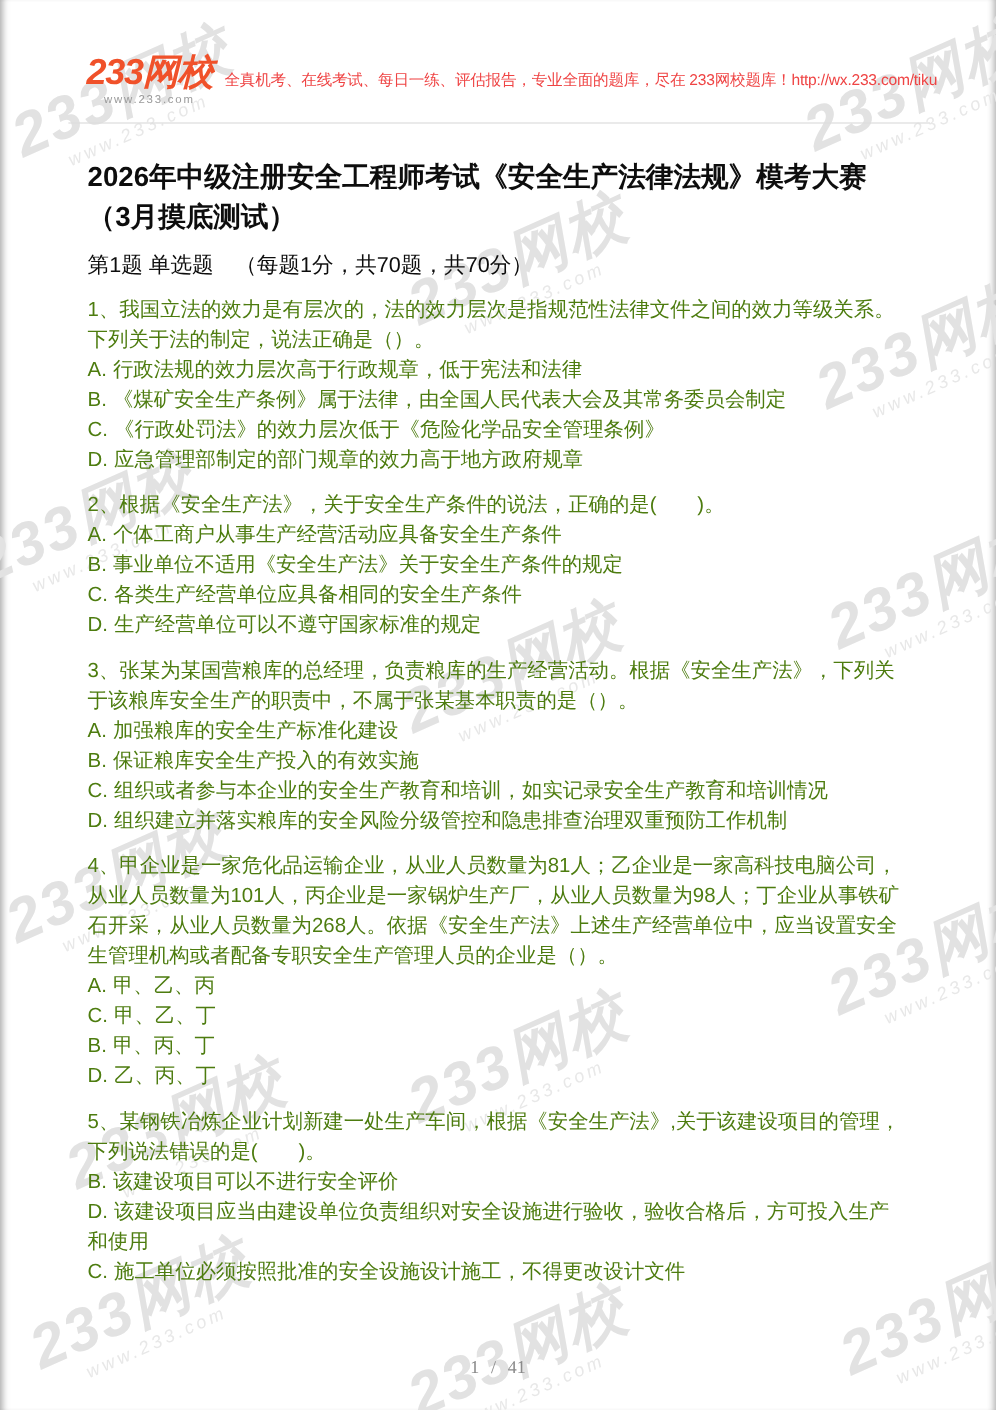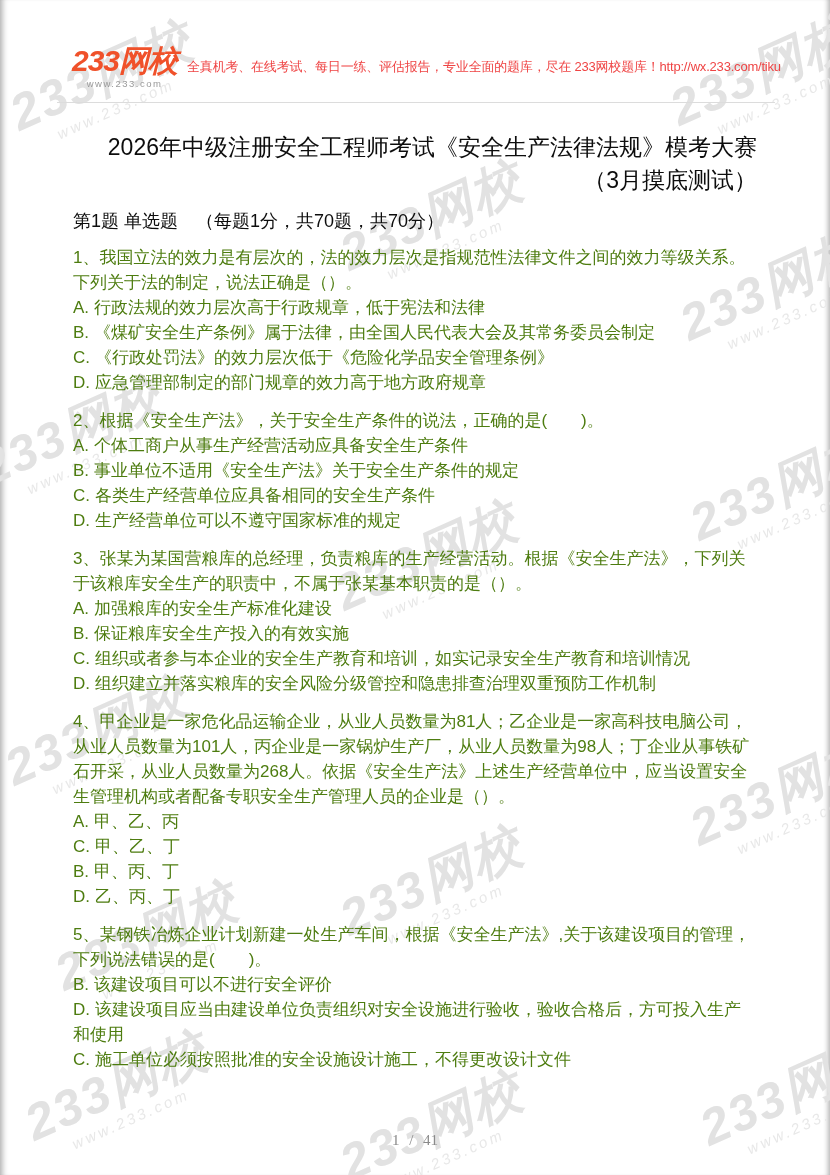"2026年中级注册安全工程师考试《安全生产法律法规》模考大赛（3月摸底测试）" .title { font-weight: normal -> bold; text-align: right -> left }
